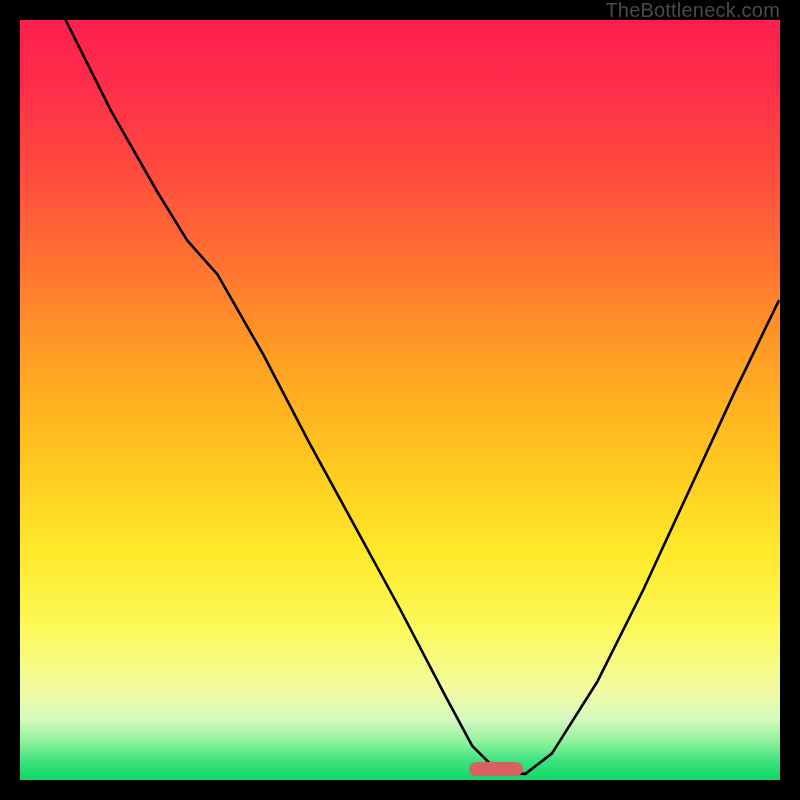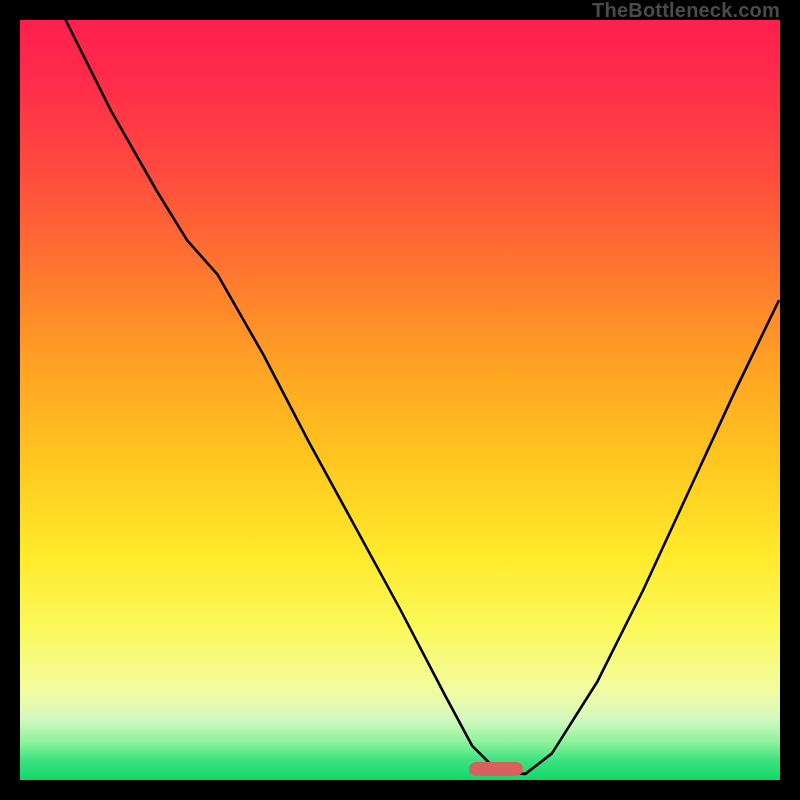"TheBottleneck.com" .watermark { font-weight: 700 -> 400 }
